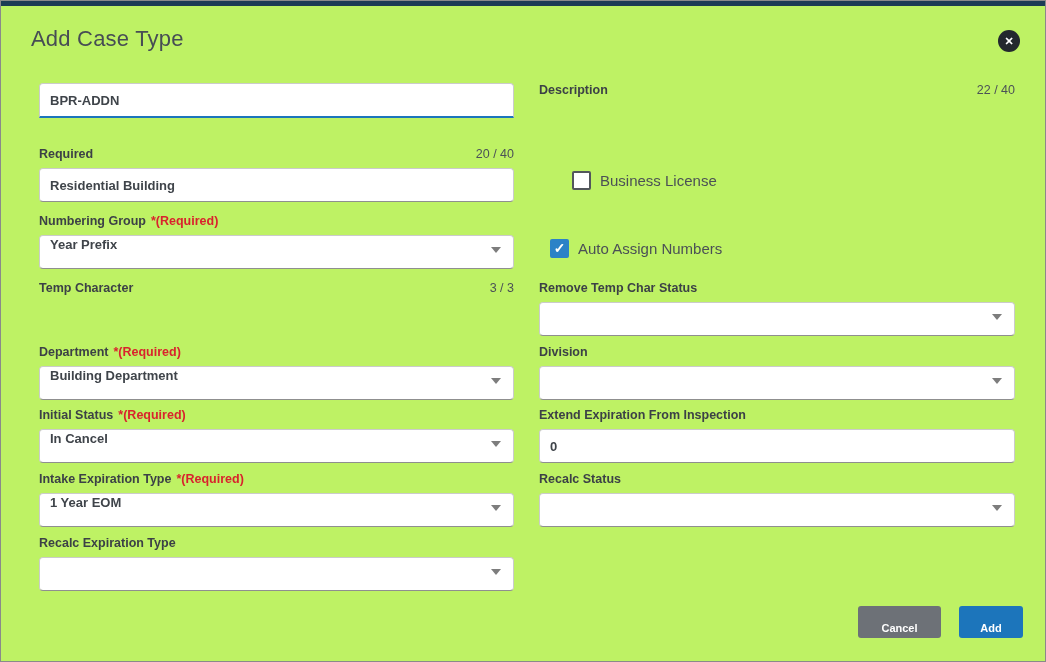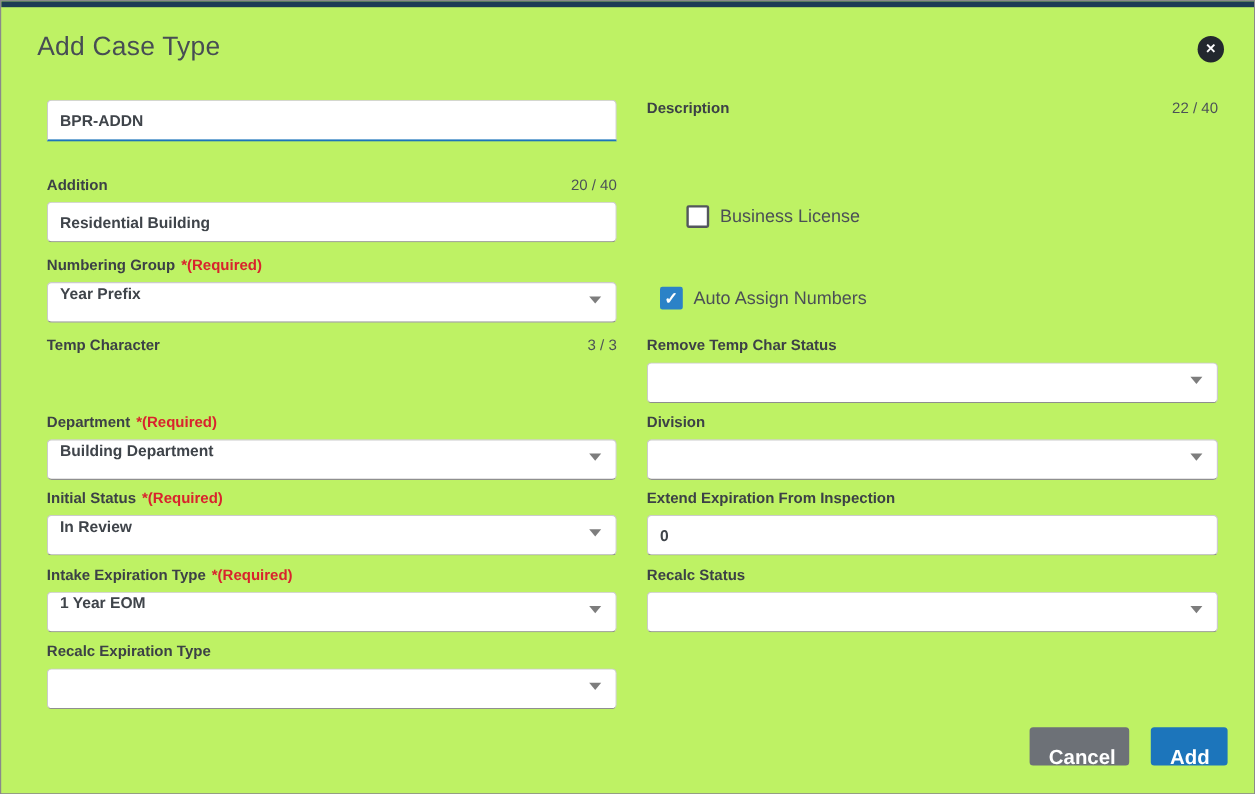"Addition" span.lbl { text: Addition -> Required }
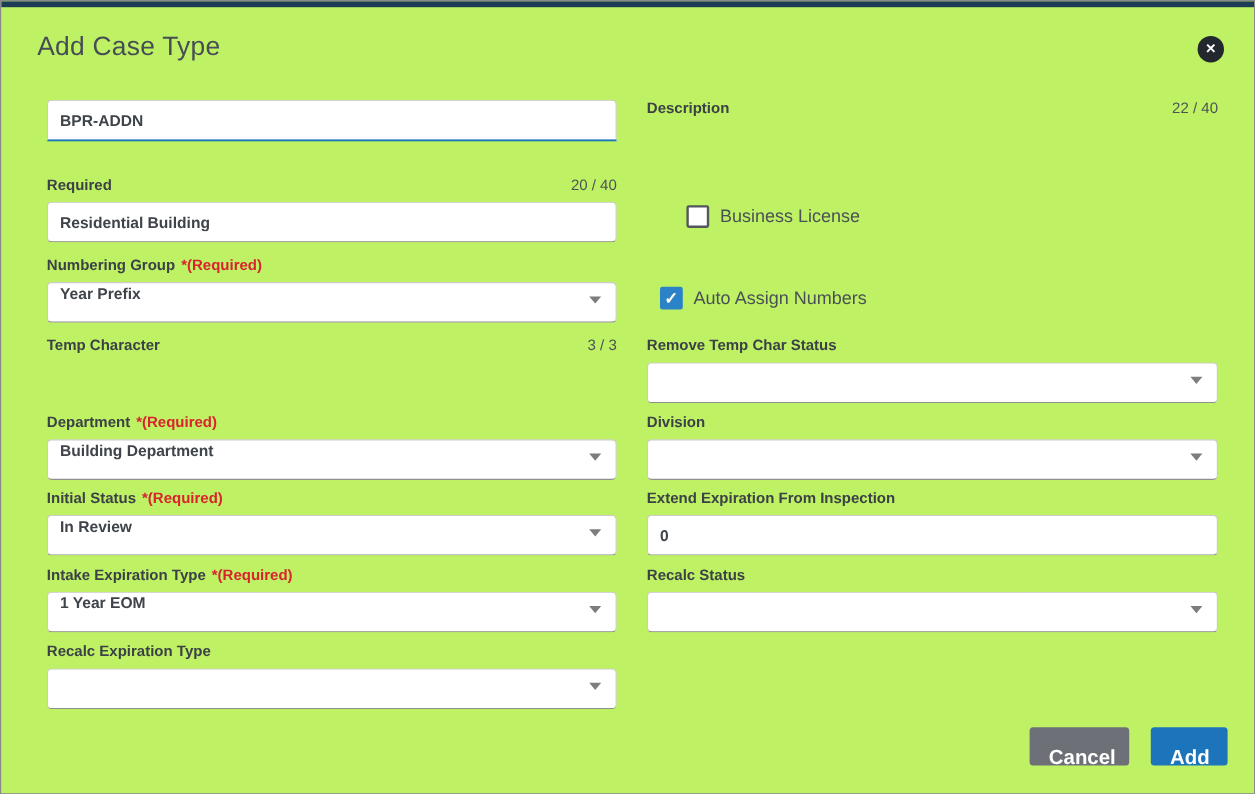"In Review" span { text: Review -> Cancel }
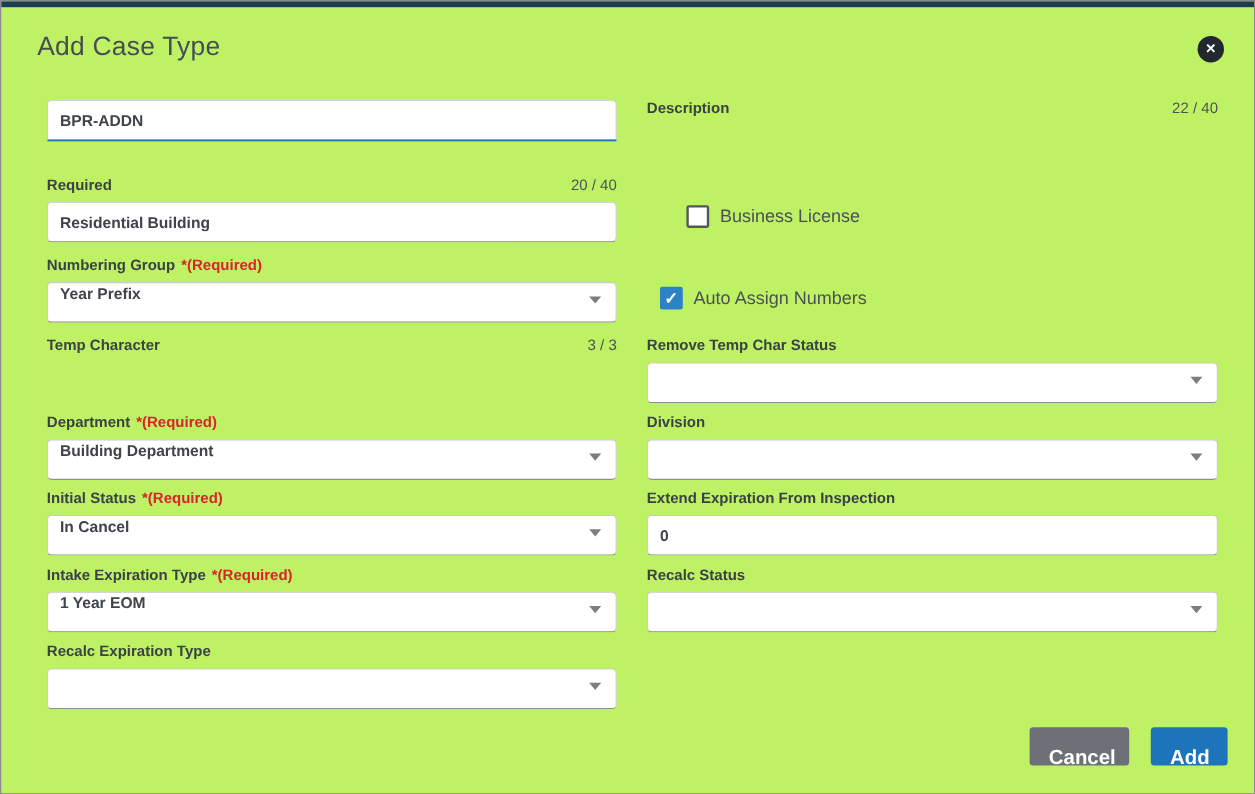"Cancel" .btn { font-size: 17px -> 11px }
